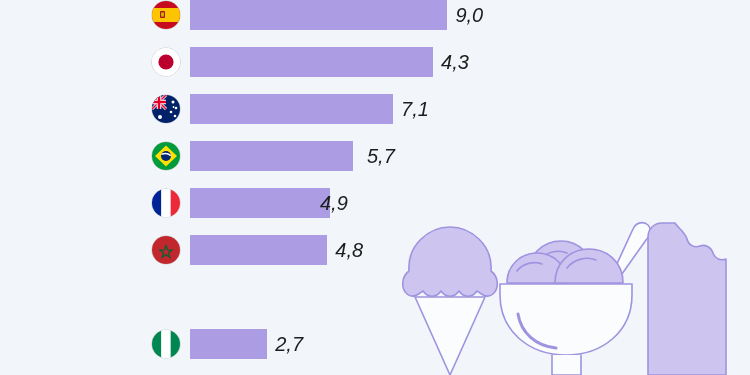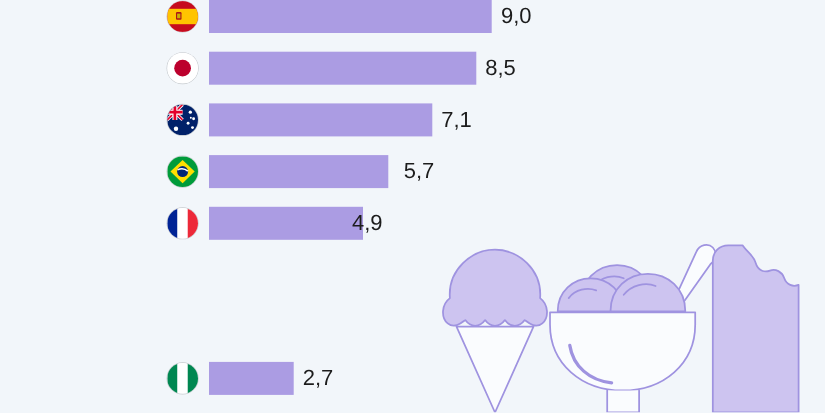"9,0" #rows { font-style: none -> italic }
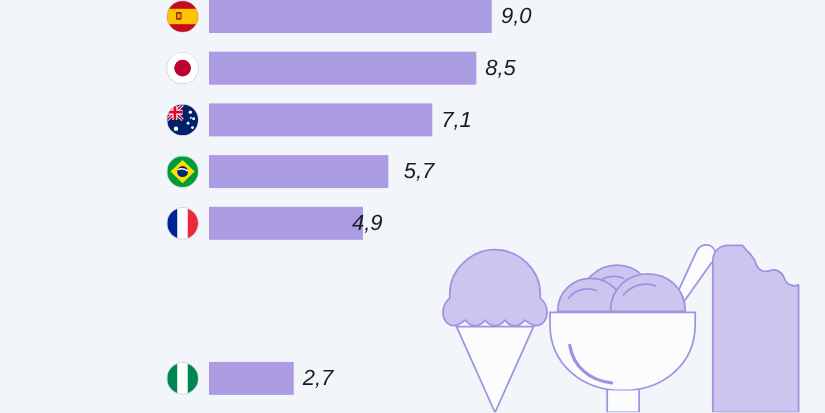"8,5" div.bar-value { text: 8,5 -> 4,3 }
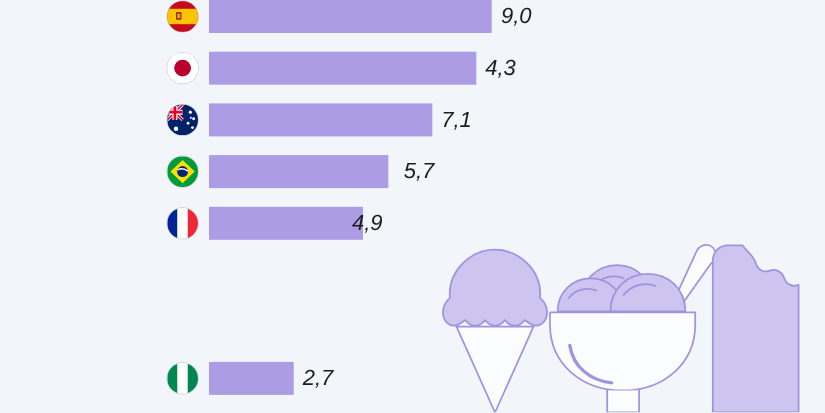"4,8" div.row { html: none -> <div> <div> <svg> <rect></rect> <path></path> </svg> </div> <div></div> <div>4,8</div> </div> }
